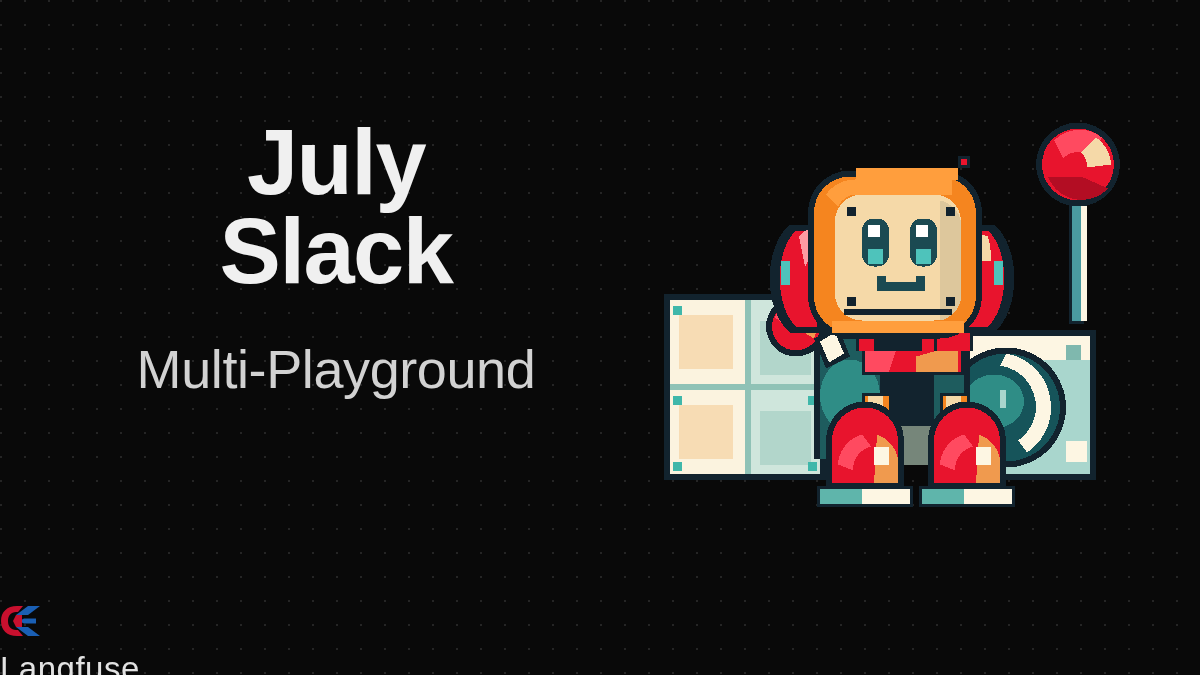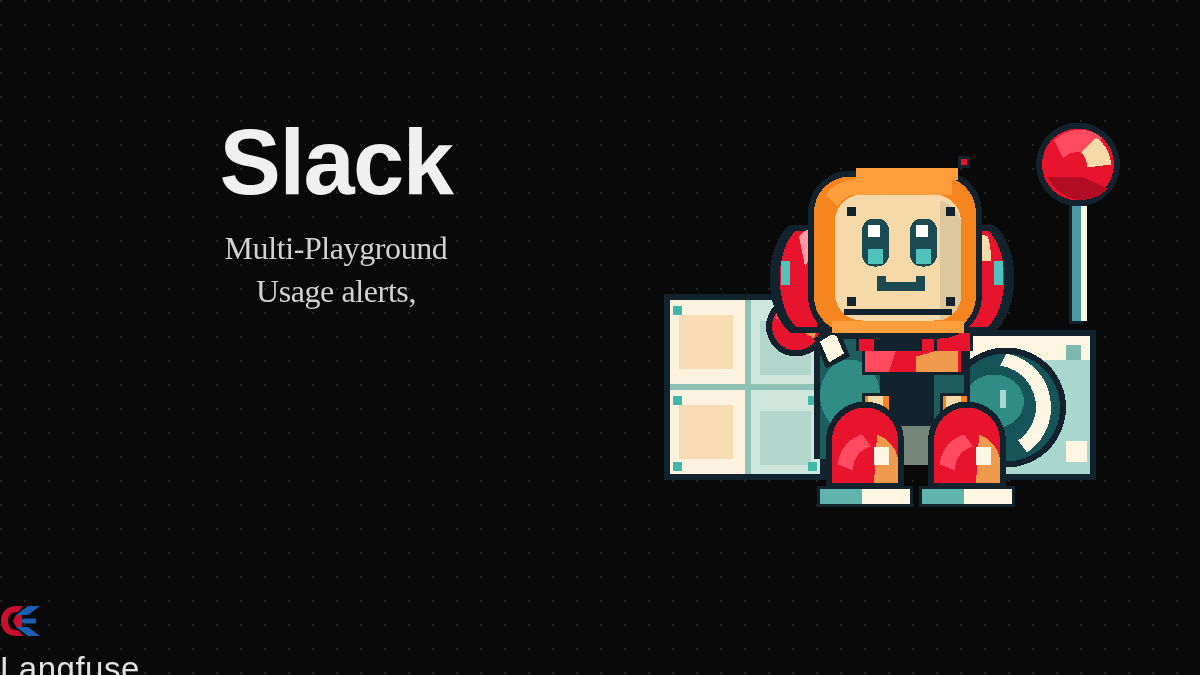"July" span.hl-line { html: none -> <span>July</span> }
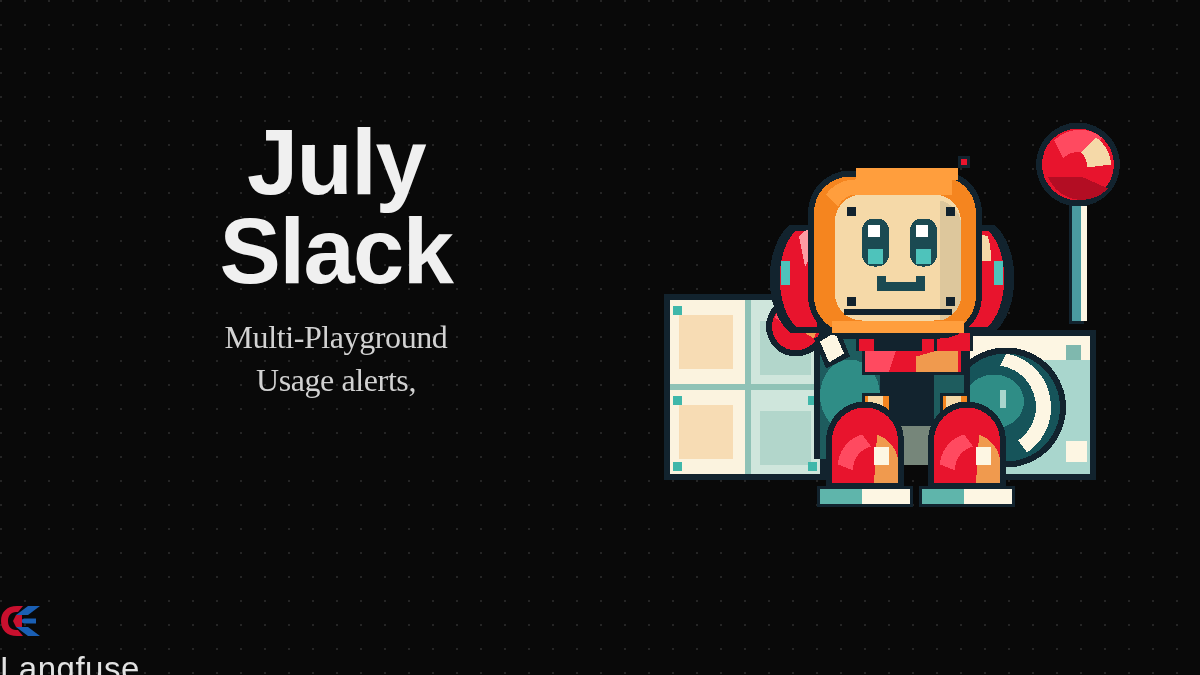"Multi-Playground" #subhead { font-family: Liberation Serif, serif -> none; font-size: 32px -> 54px; margin-top: 20px -> 38px }
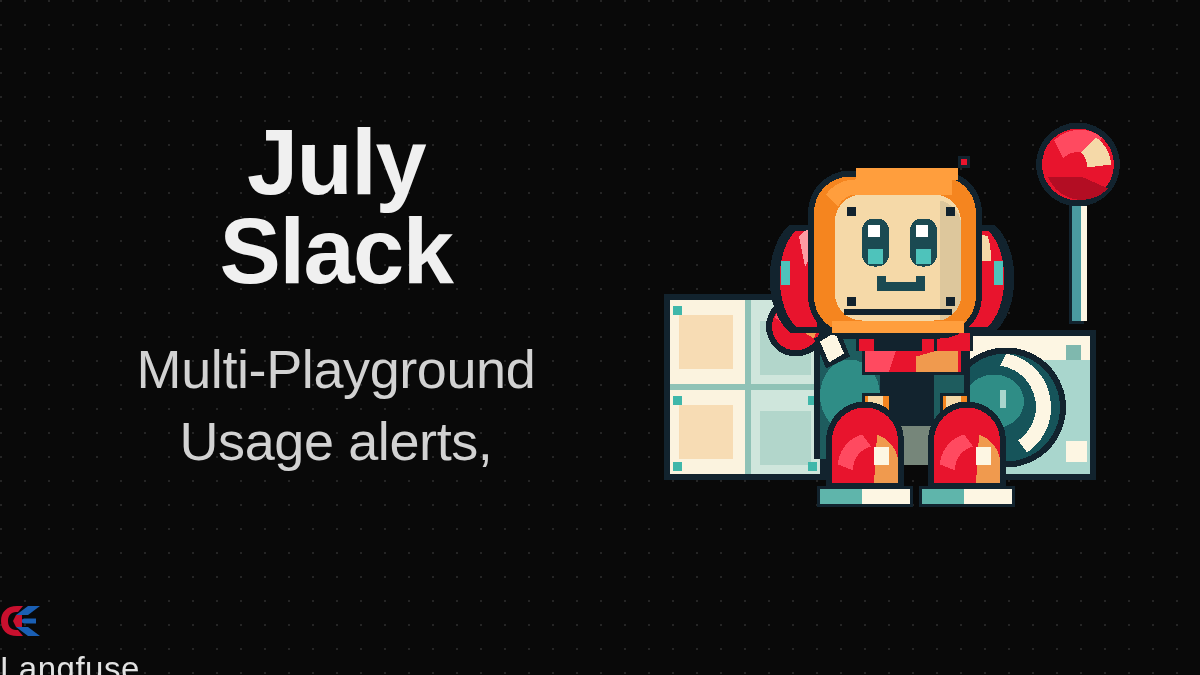"Usage alerts," span.sub-line { html: <span>Usage alerts,</span> -> none }
